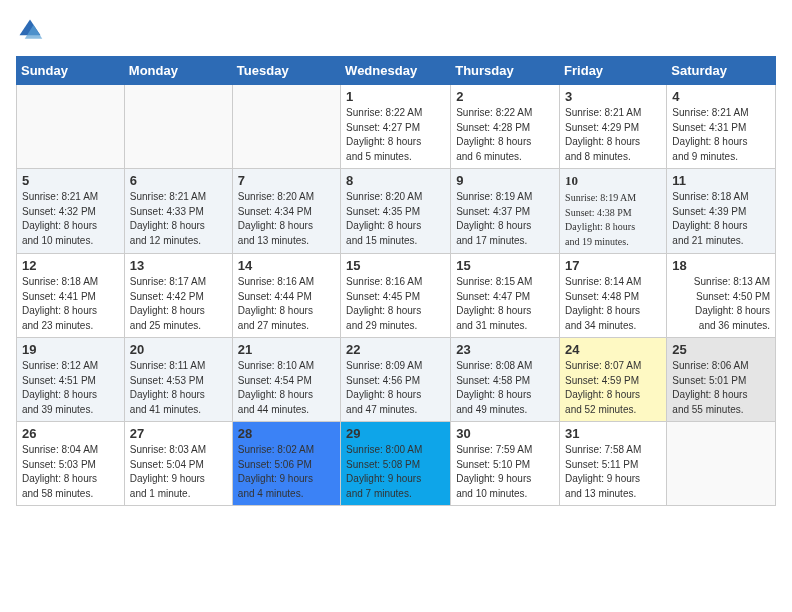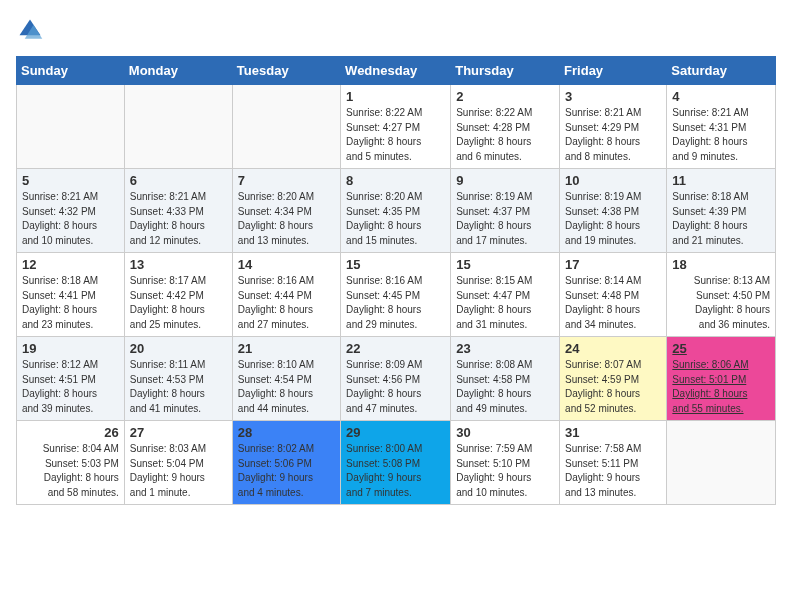"10" td { font-family: none -> Liberation Serif, serif }
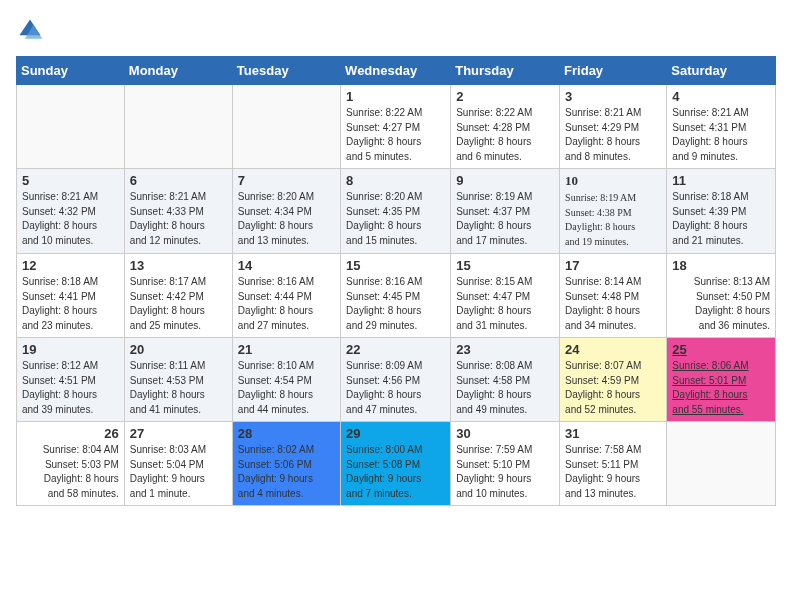"25" td { background: #ec4899 -> #e5e5e5; text-decoration: underline -> none }
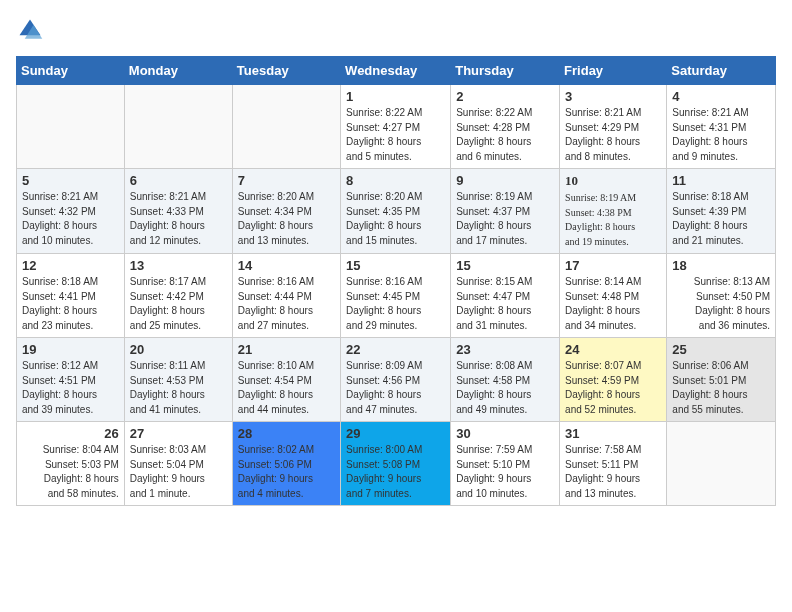"26" td { text-align: right -> none }
